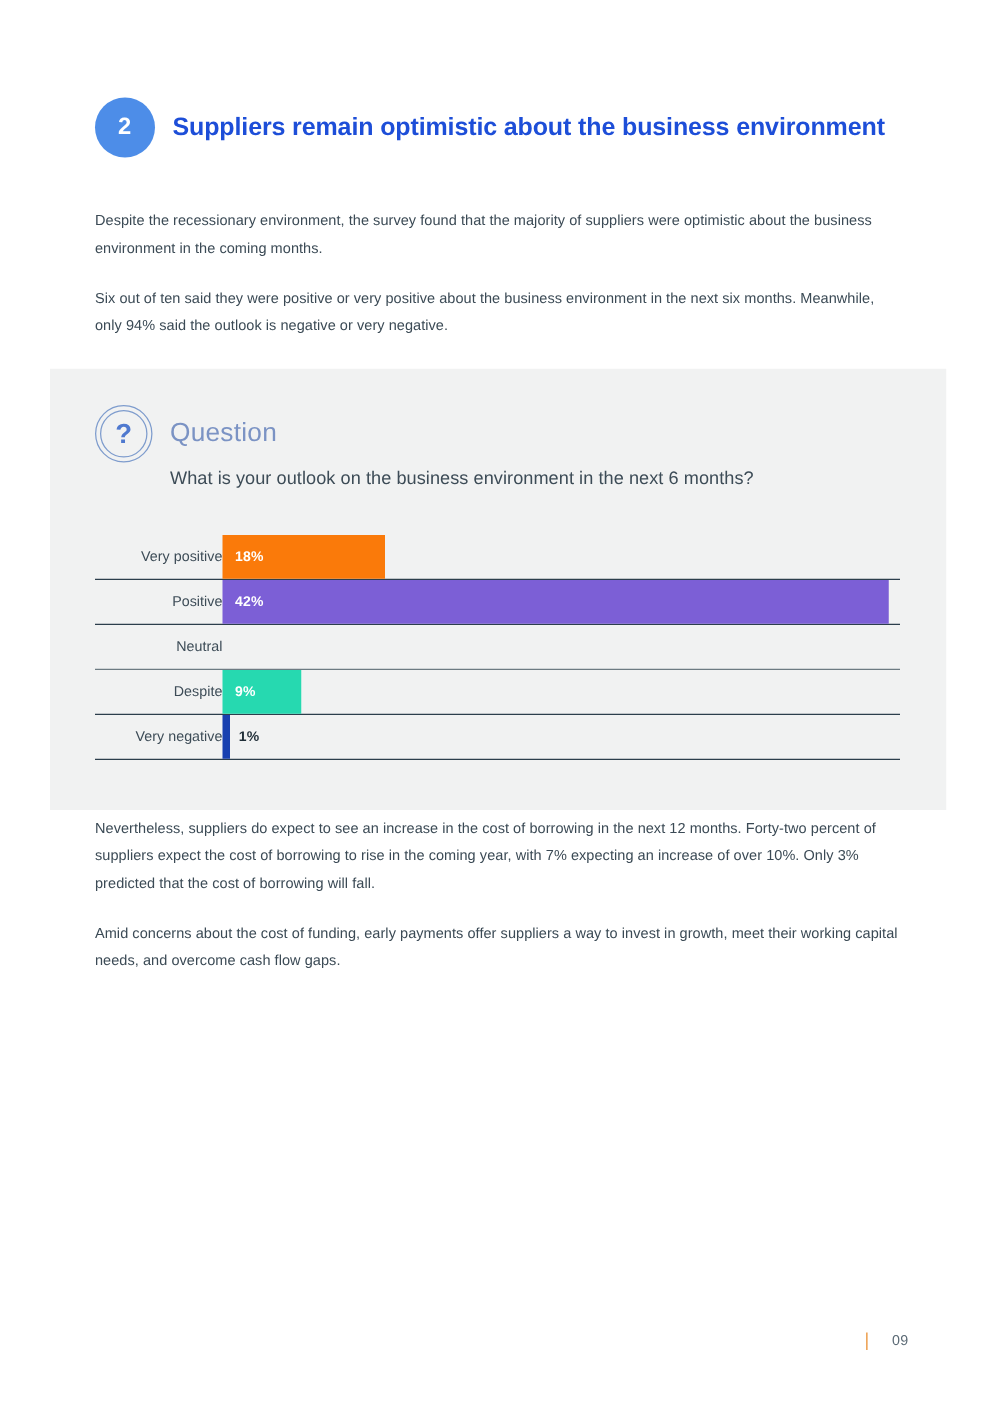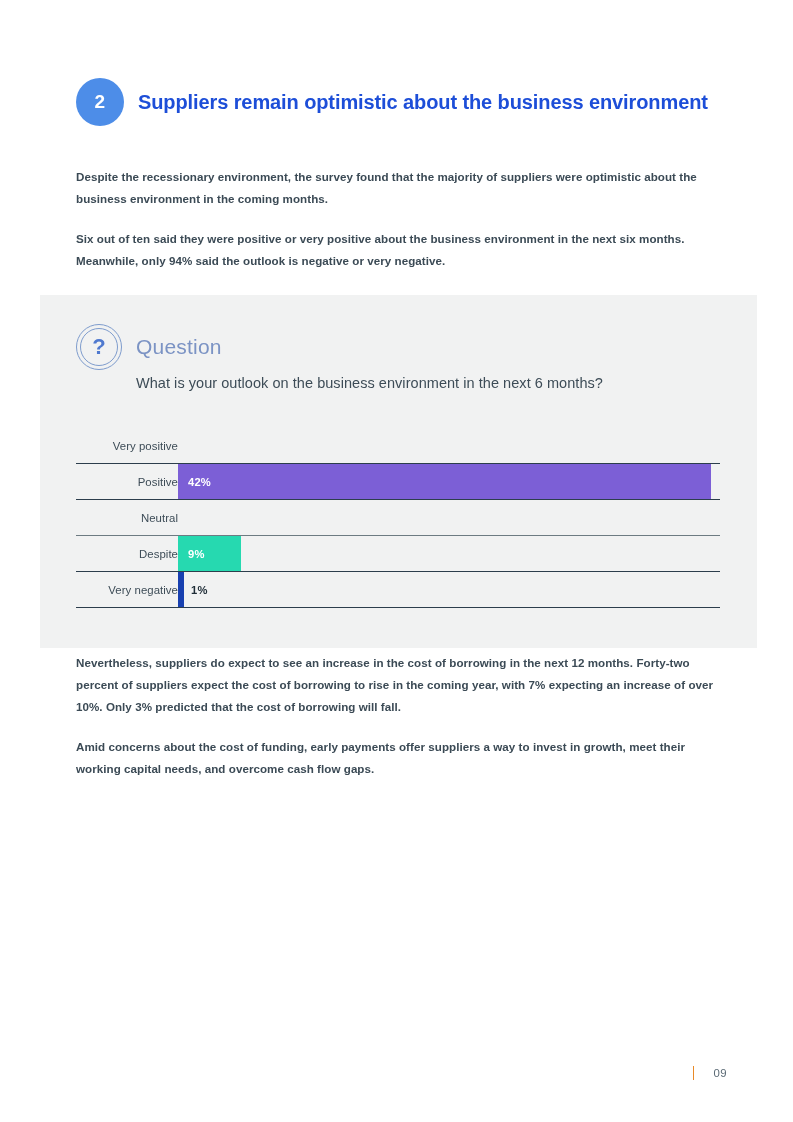"Despite the recessionary environment," .para { font-weight: bold -> none }
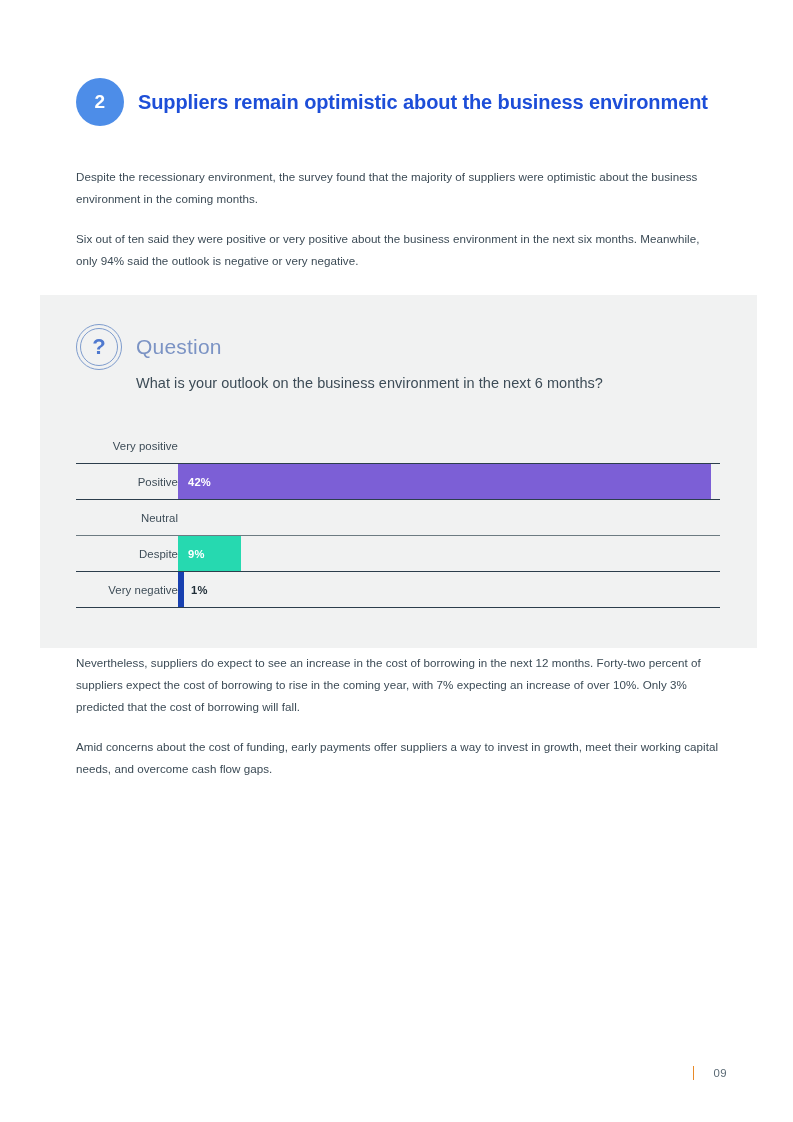"18%" div.row-track { html: none -> <div> <div></div> <div>18%</div> </div> }
